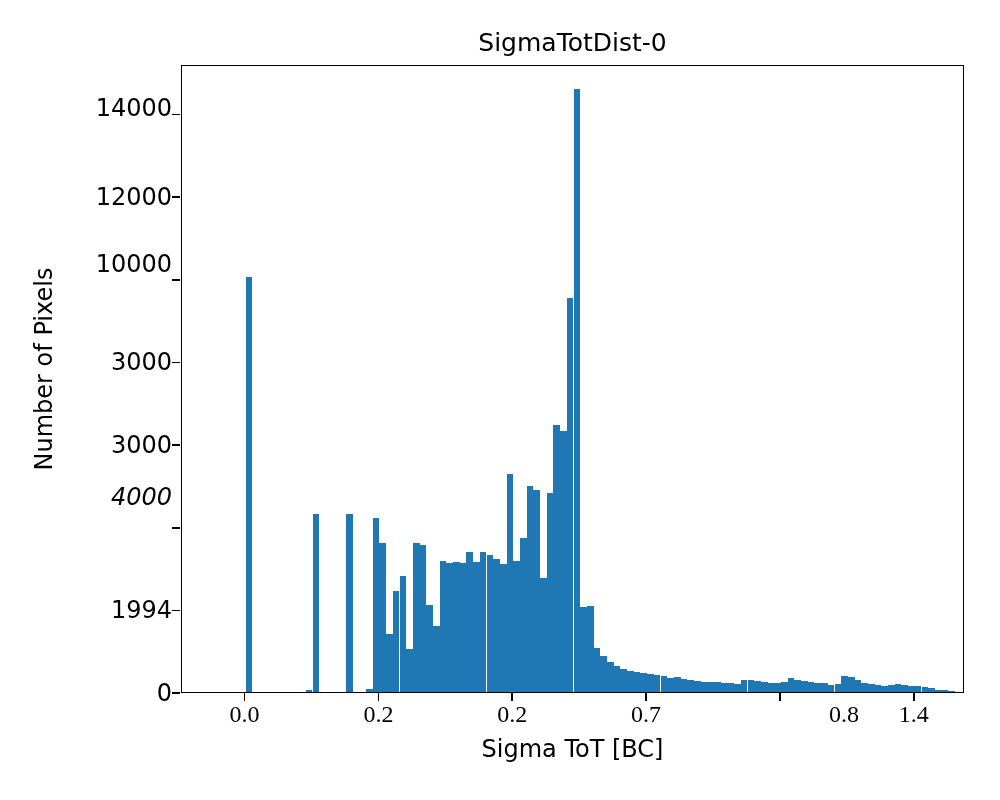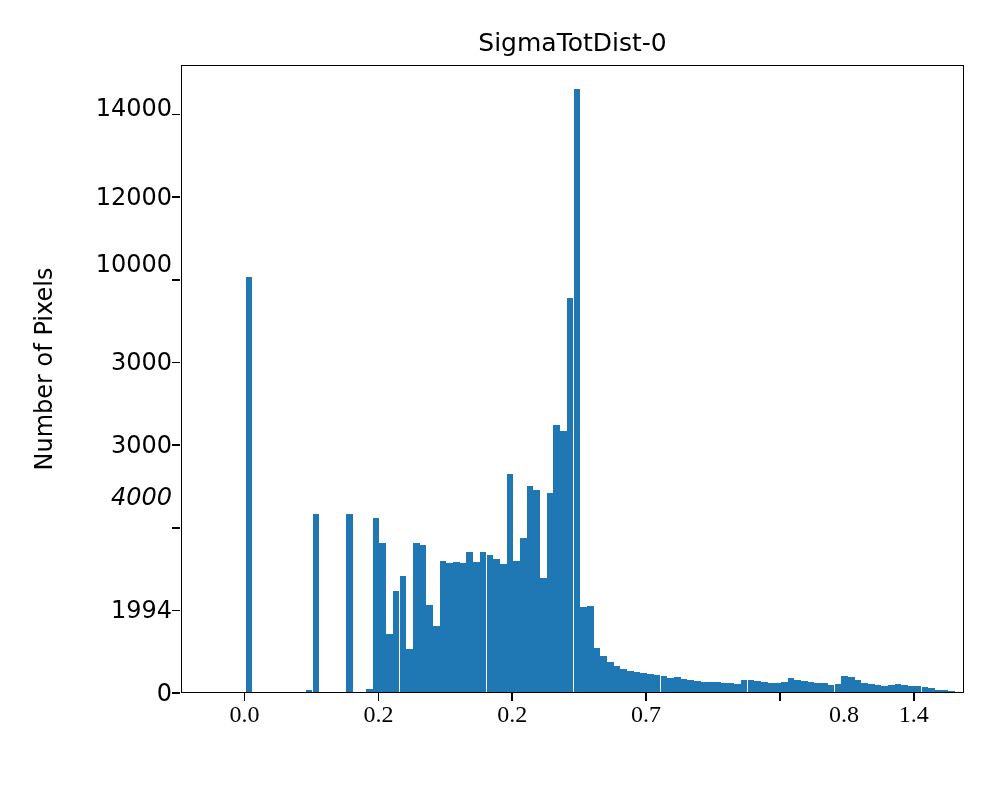"Sigma ToT [BC]" div { html: none -> <div>Sigma ToT [BC]</div> }
